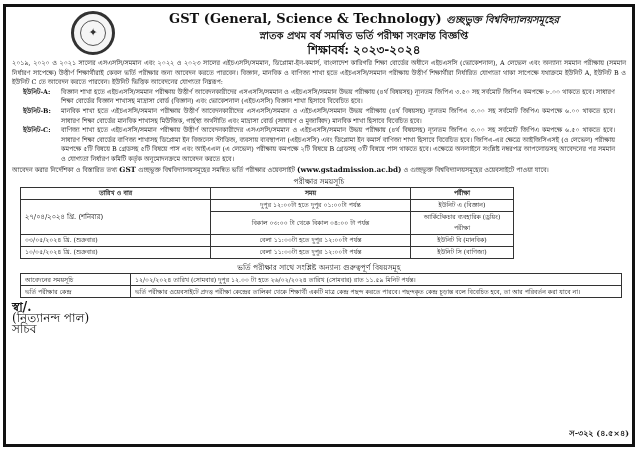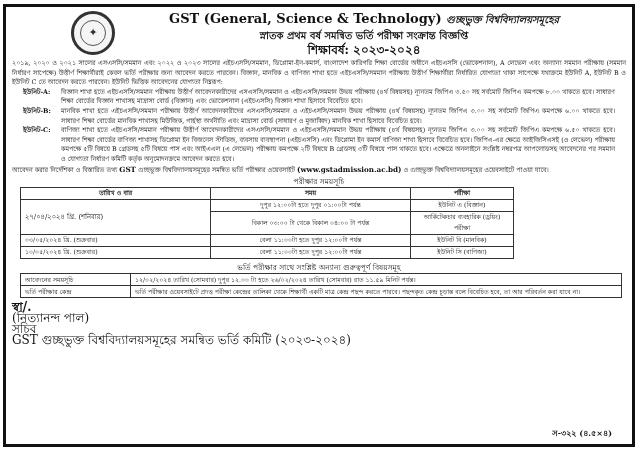"GST গুচ্ছভুক্ত বিশ্ববিদ্যালয়সমূহের" div { html: <div>GST গুচ্ছভুক্ত বিশ্ববিদ্যালয়সমূহের সমন্বিত ভর্তি কমিটি (২০২৩-২০২৪)</div> -> none }
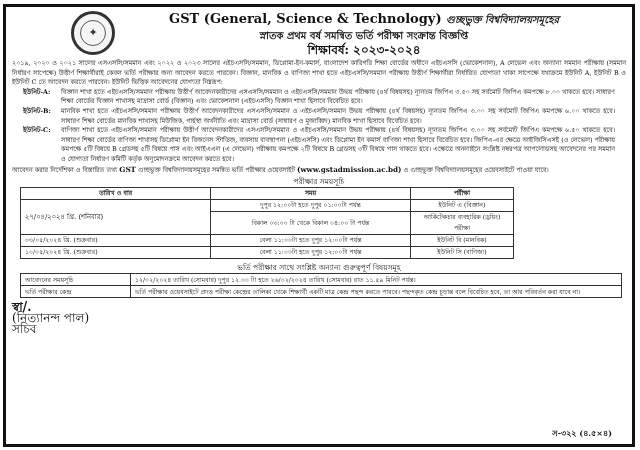"স-৩২২ (৪.৫×৪)" .code { right: 20px -> 3px }
